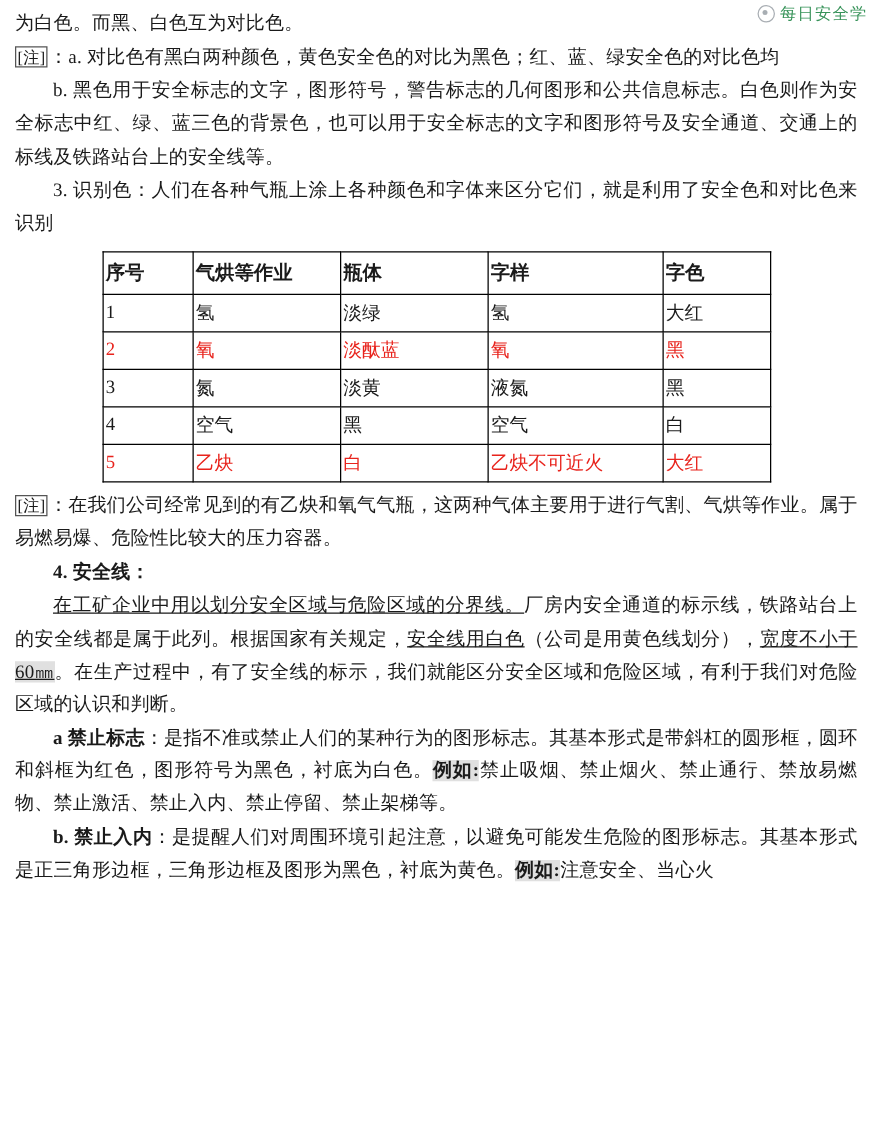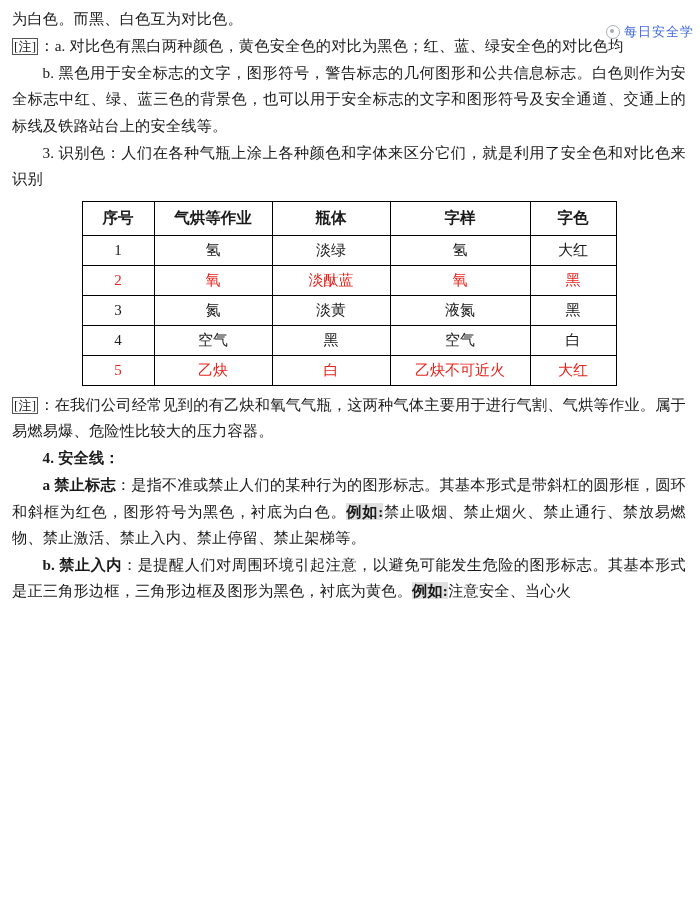"每日安全学" .watermark { color: #1d4ed8 -> #15803d; margin-top: 21px -> none }
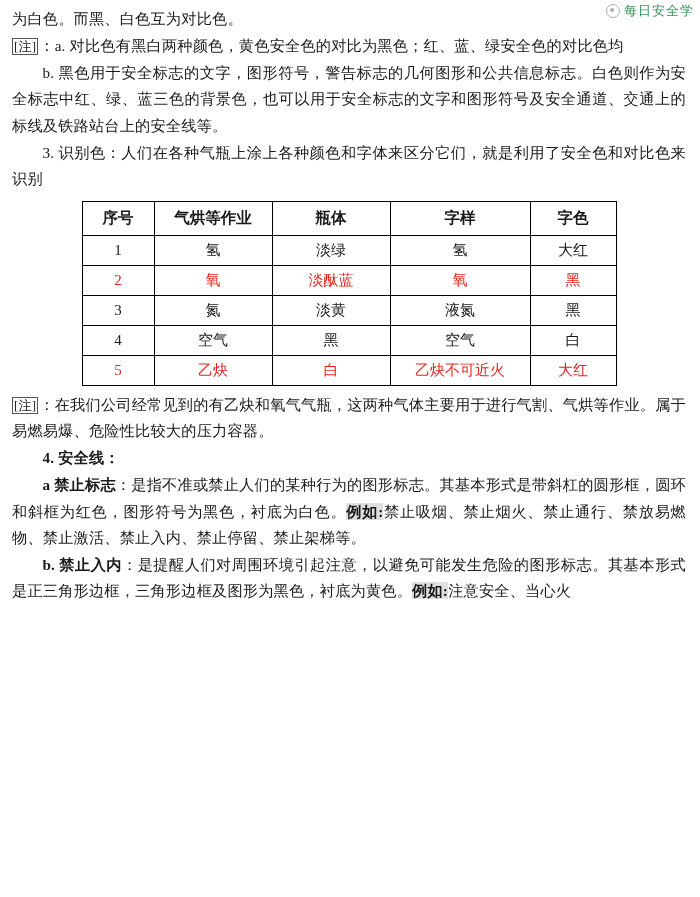"序号" table.gas th, table.gas td { text-align: center -> left }
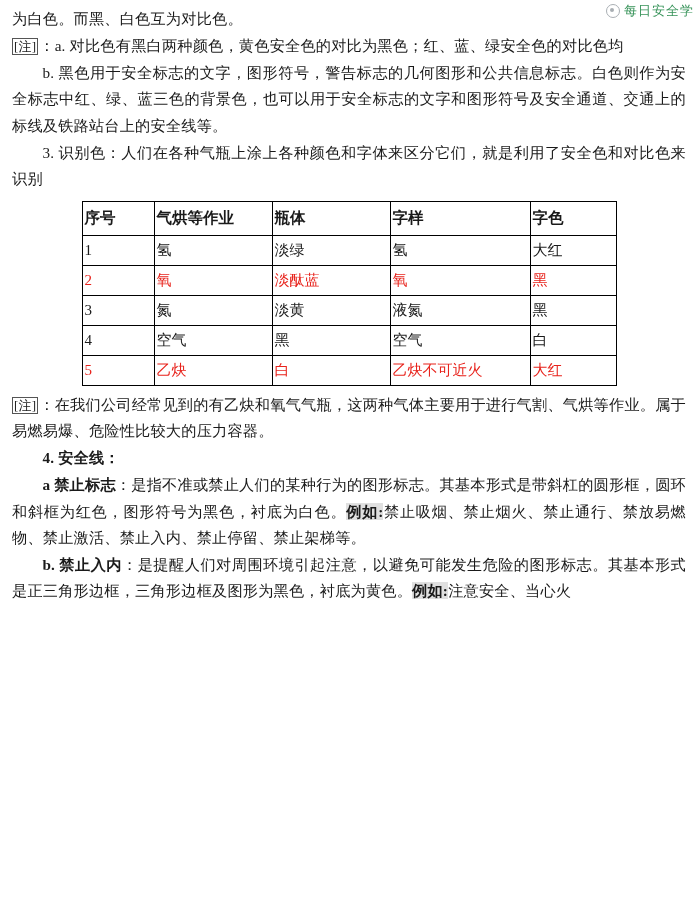"在工矿企业中用以划分安全区域与危险区域的分界线。厂房内安全通道的标示线，铁路站台" p.indent { html: none -> <p><span>在工矿企业中用以划分安全区域与危险区域的分界线。</span><span>厂房内安全通道的标示线，铁路站台上的安全线都是属于此列。根据国家有关规定，</span><span>安全线用白色</span><span>（公司是用黄色线划分），</span><span>宽度不小于</span><span>60㎜</span><span>。在生产过程中，有了安全线的标示，我们就能区分安全区域和危险区域，有利于我们对危险区域的认识和判断。</span></p> }
